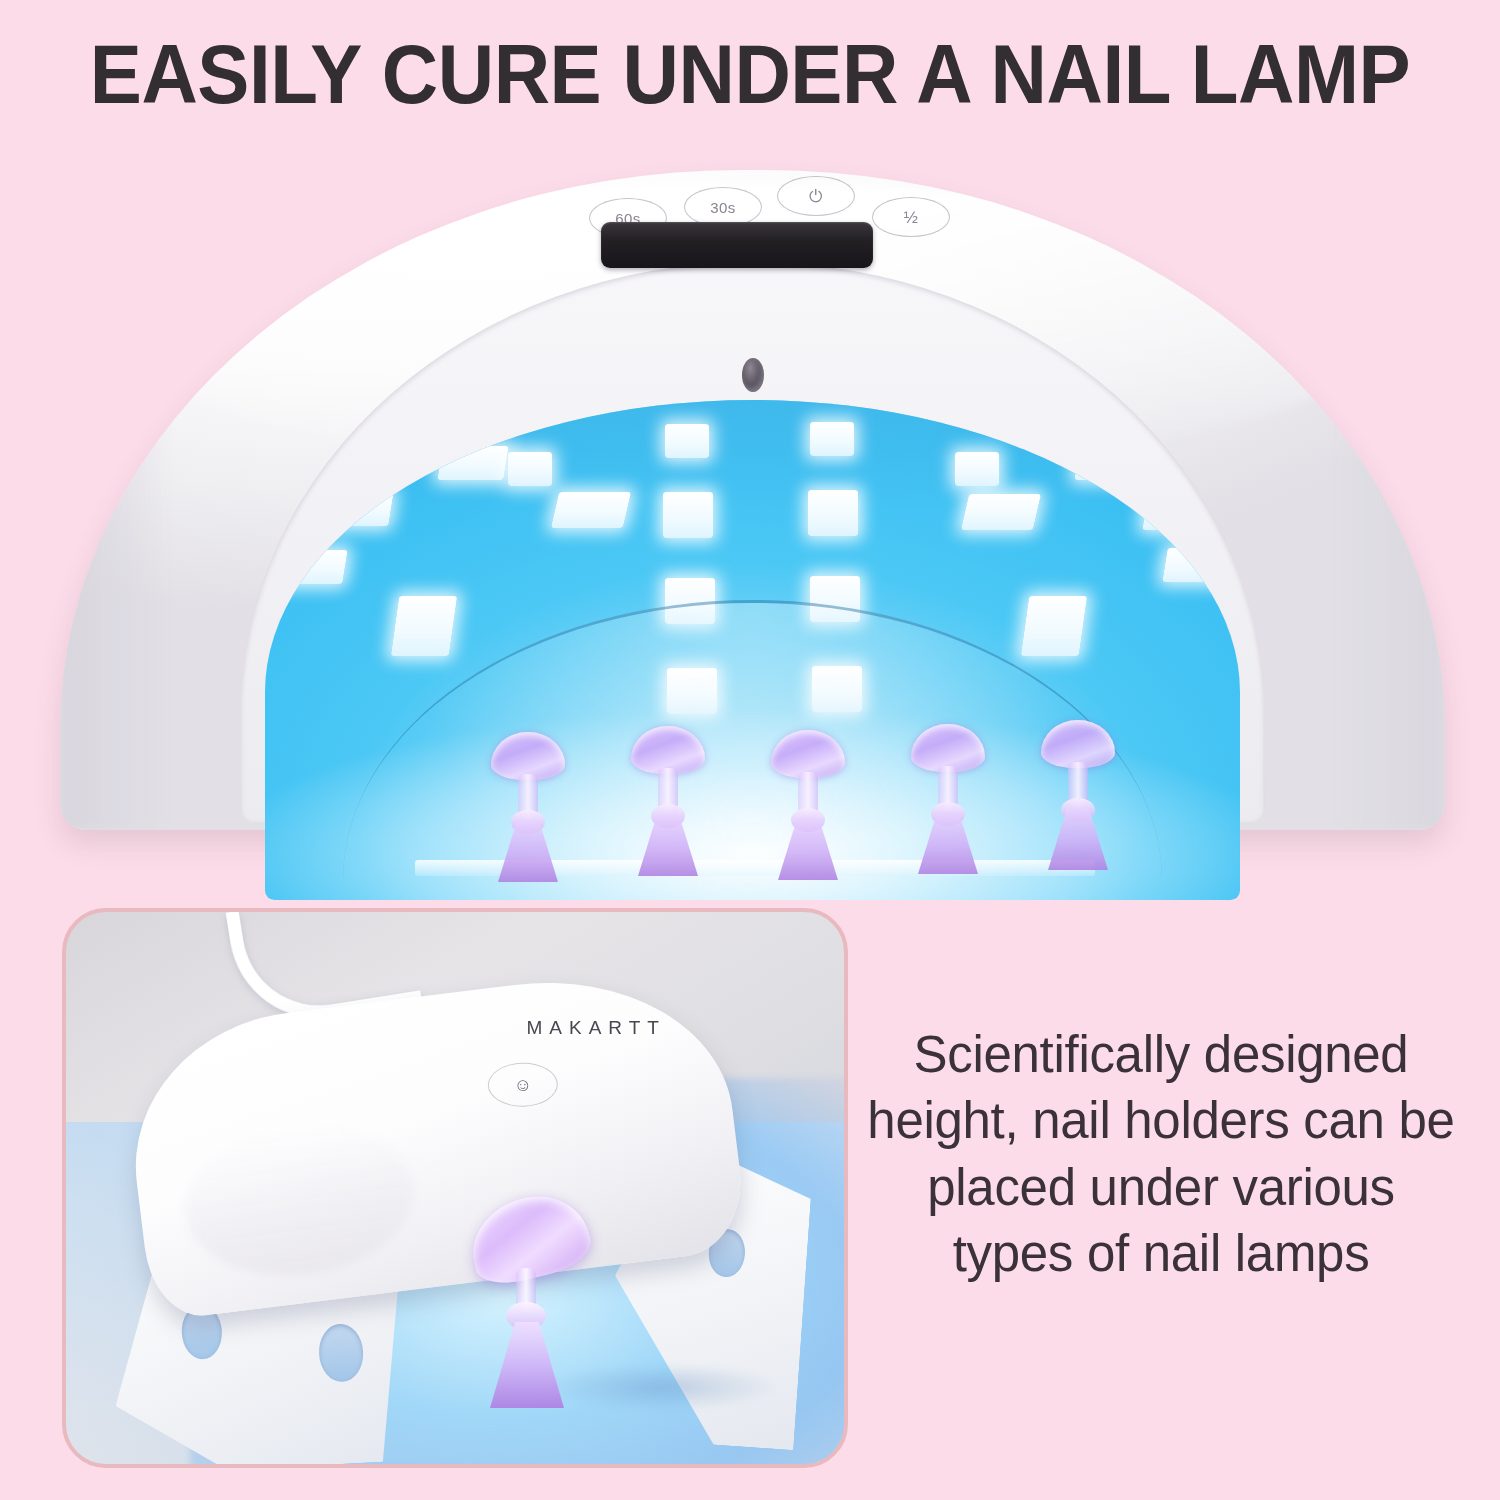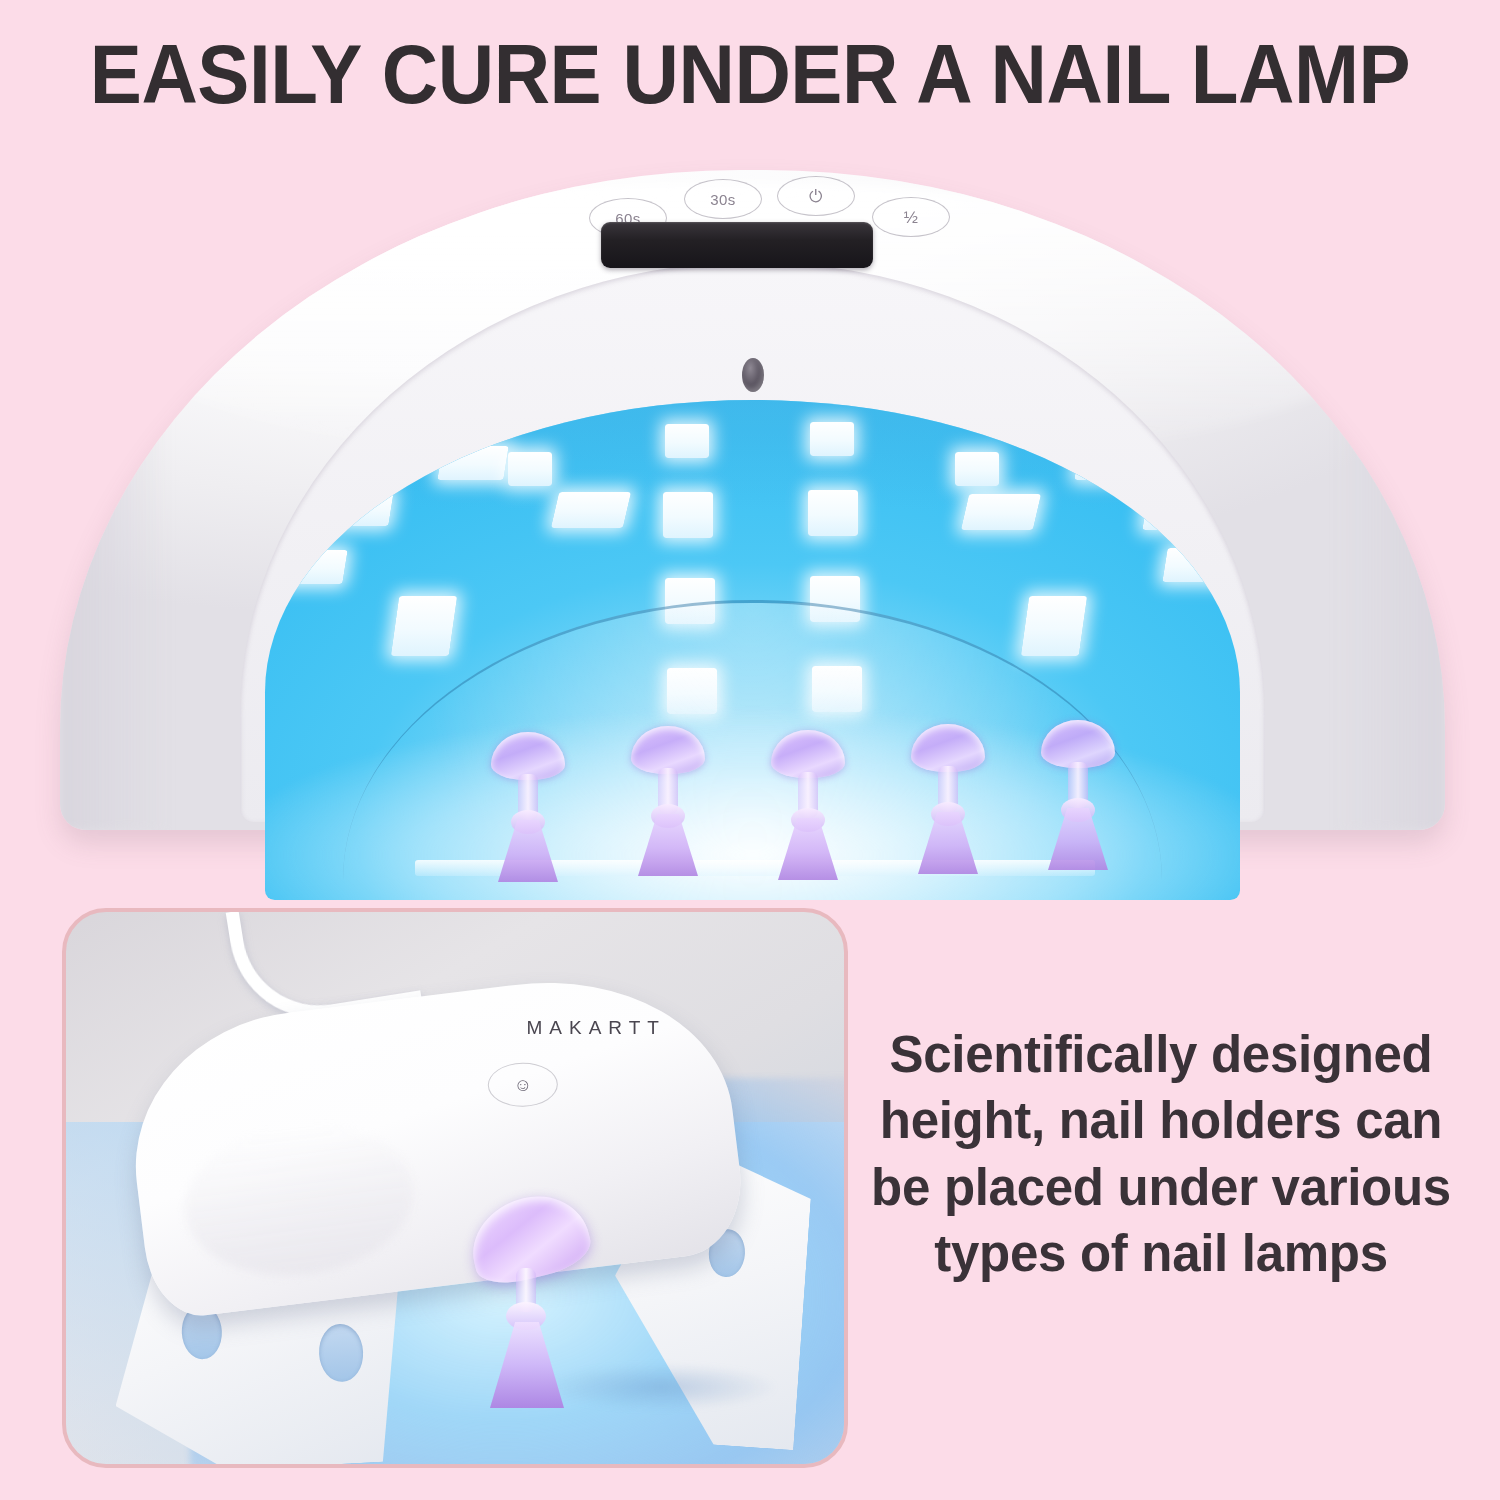"30s" div.ctrl-btn { top: 9px -> 17px }
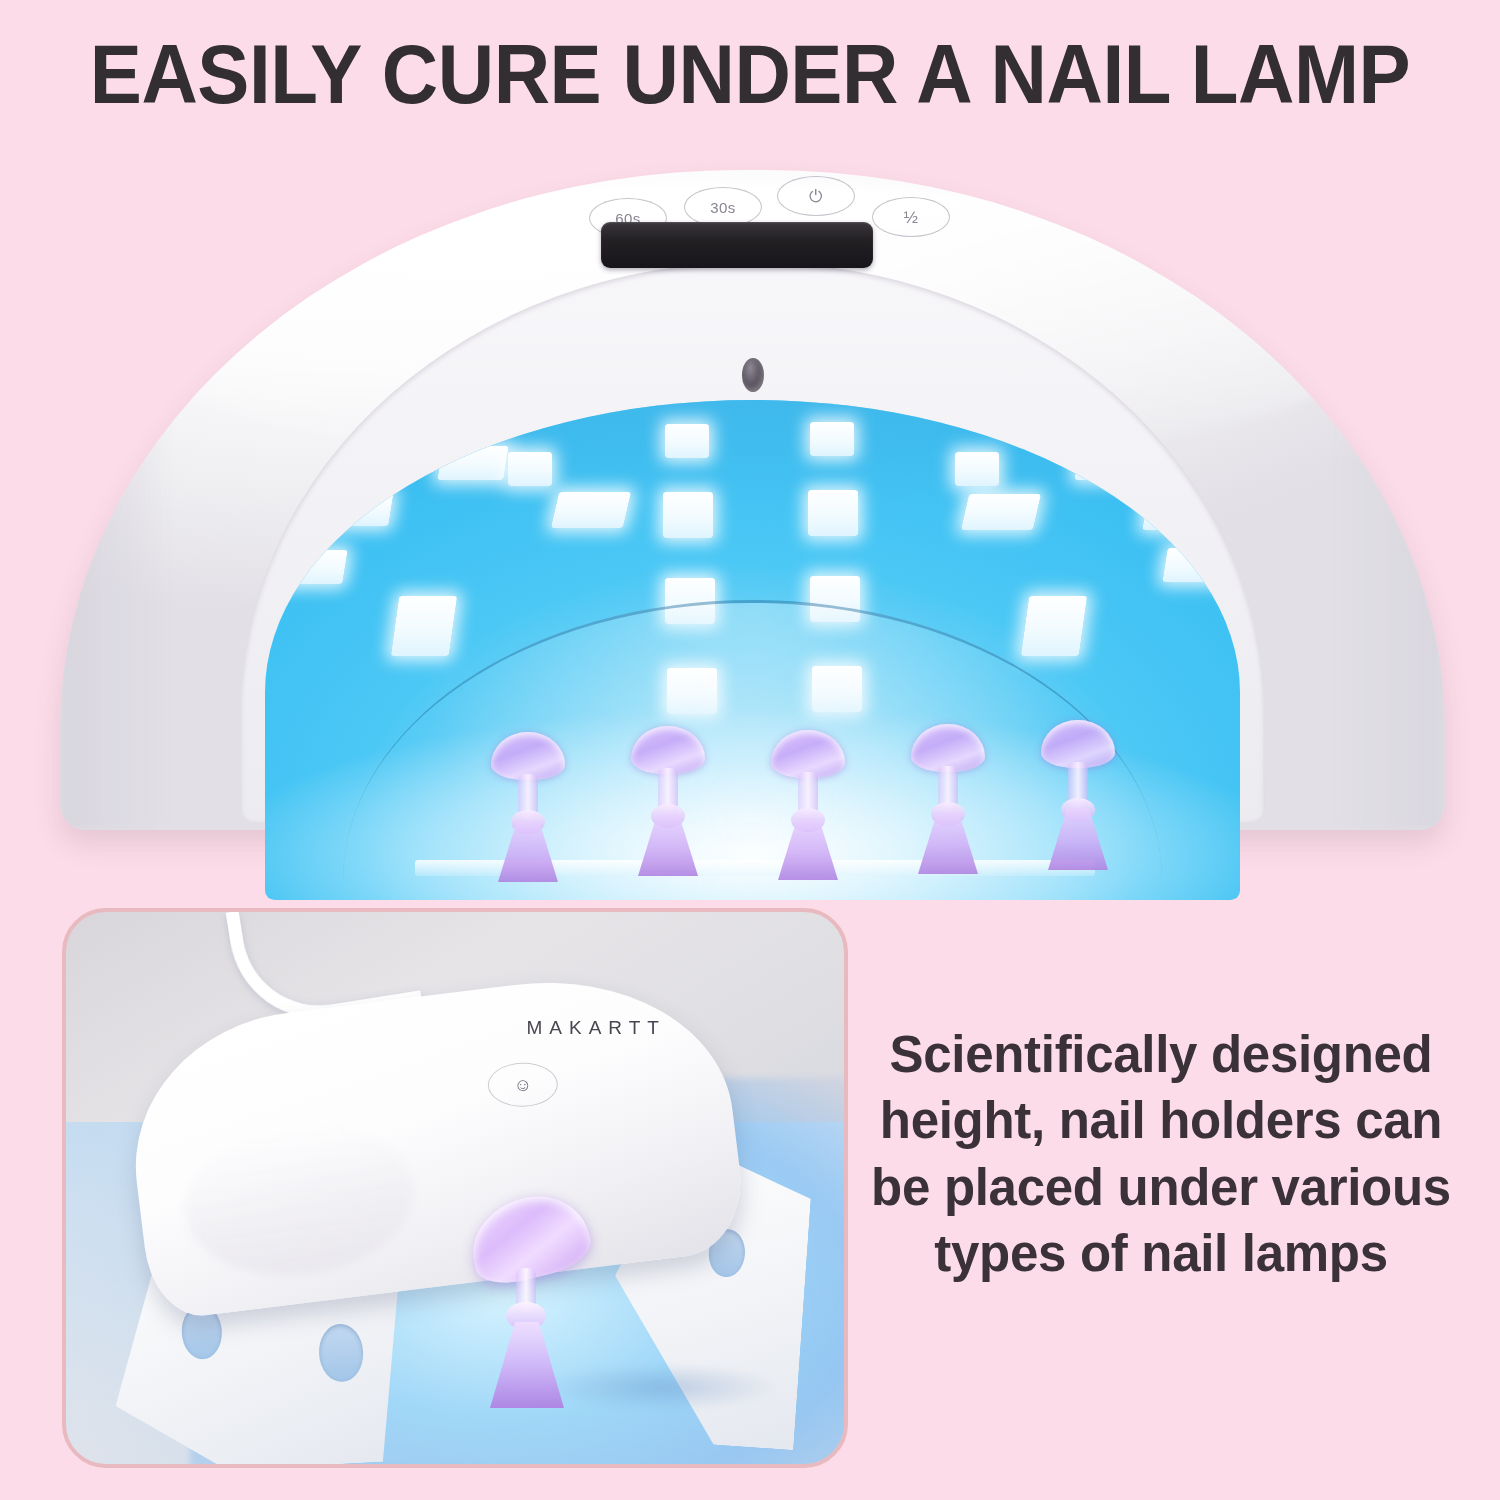"Scientifically designed height, nail" .caption { font-weight: bold -> none }
